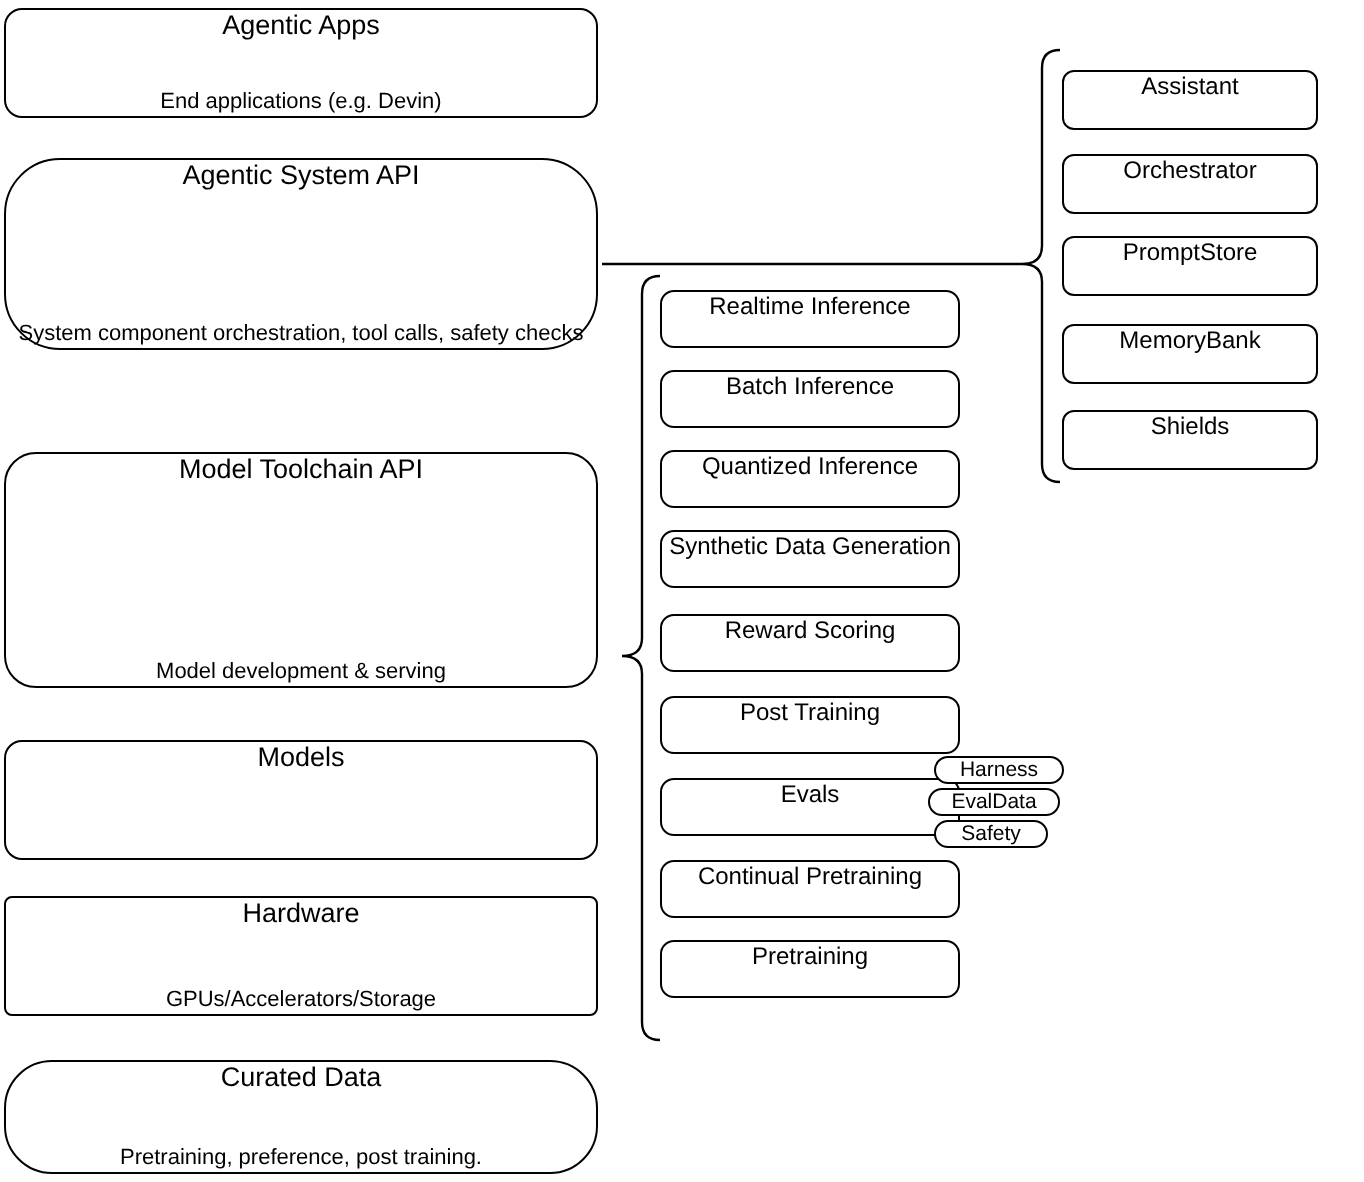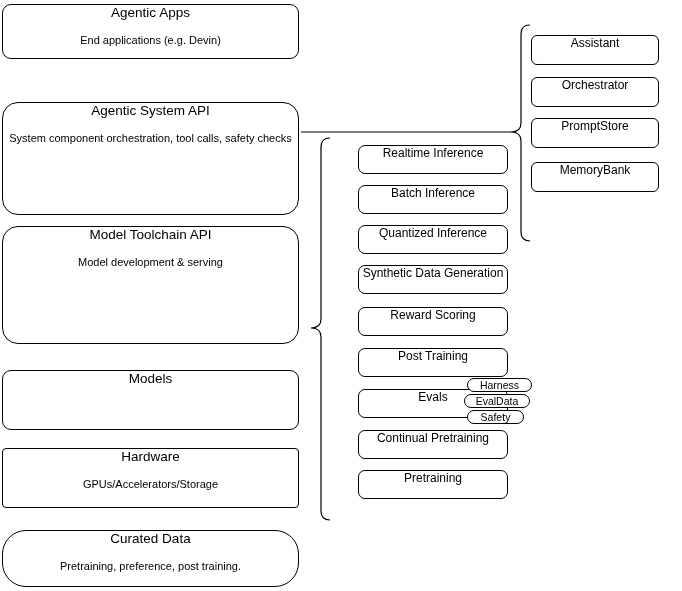"Agentic Apps" .box { justify-content: flex-start -> space-between }
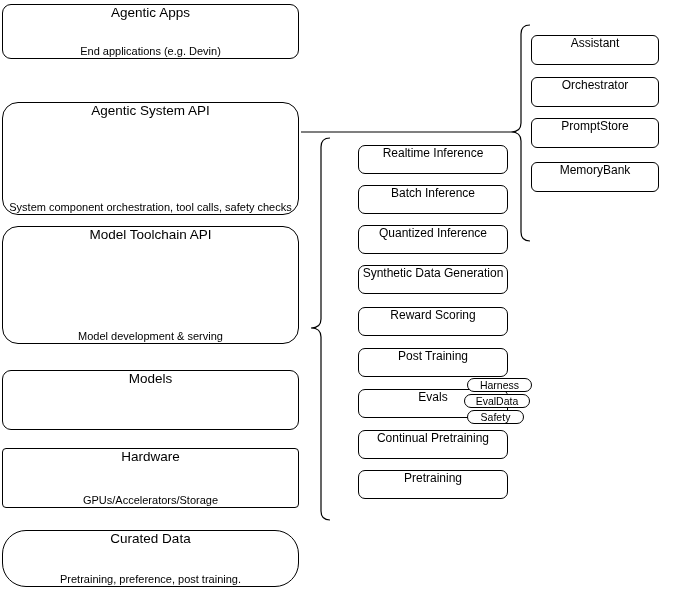"Agentic System API" div.box { border-radius: 16px -> 28px; height: 113px -> 96px; top: 102px -> 79px }
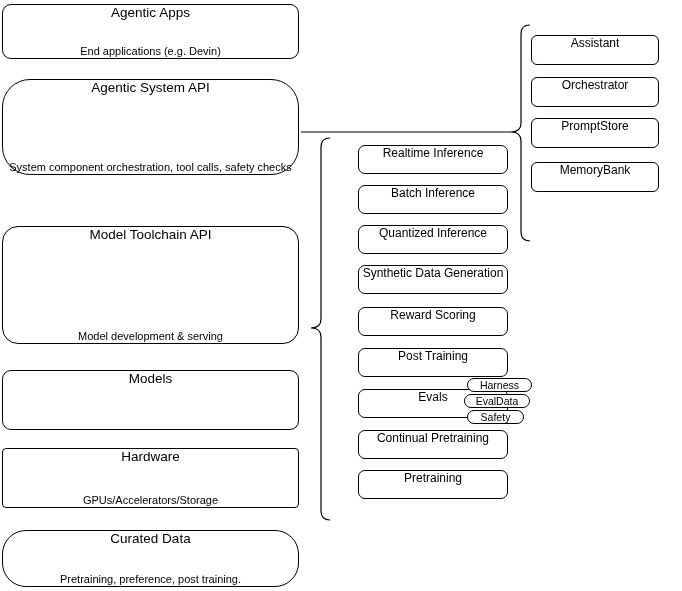"Realtime Inference" .mbox { margin-left: 28px -> none }
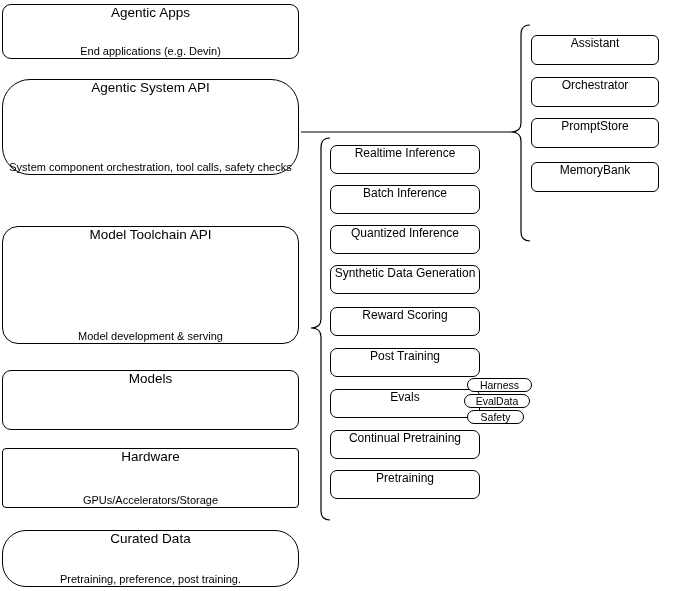"Shields" div.box { html: none -> <div> <span>Shields</span> </div> }
